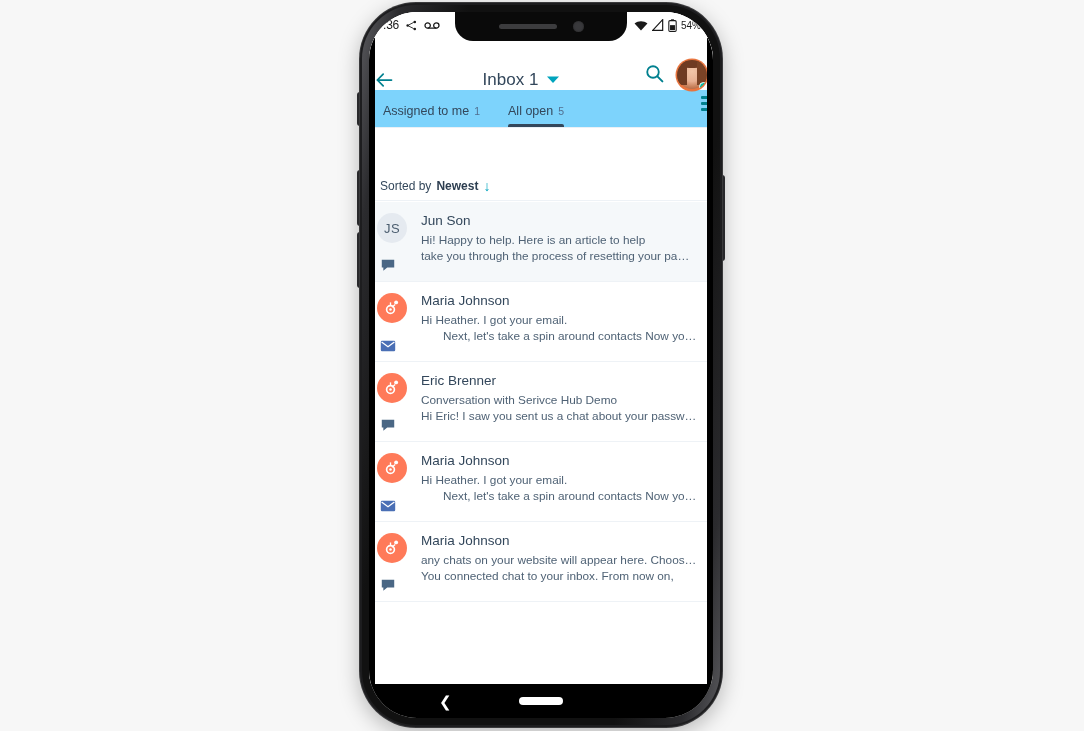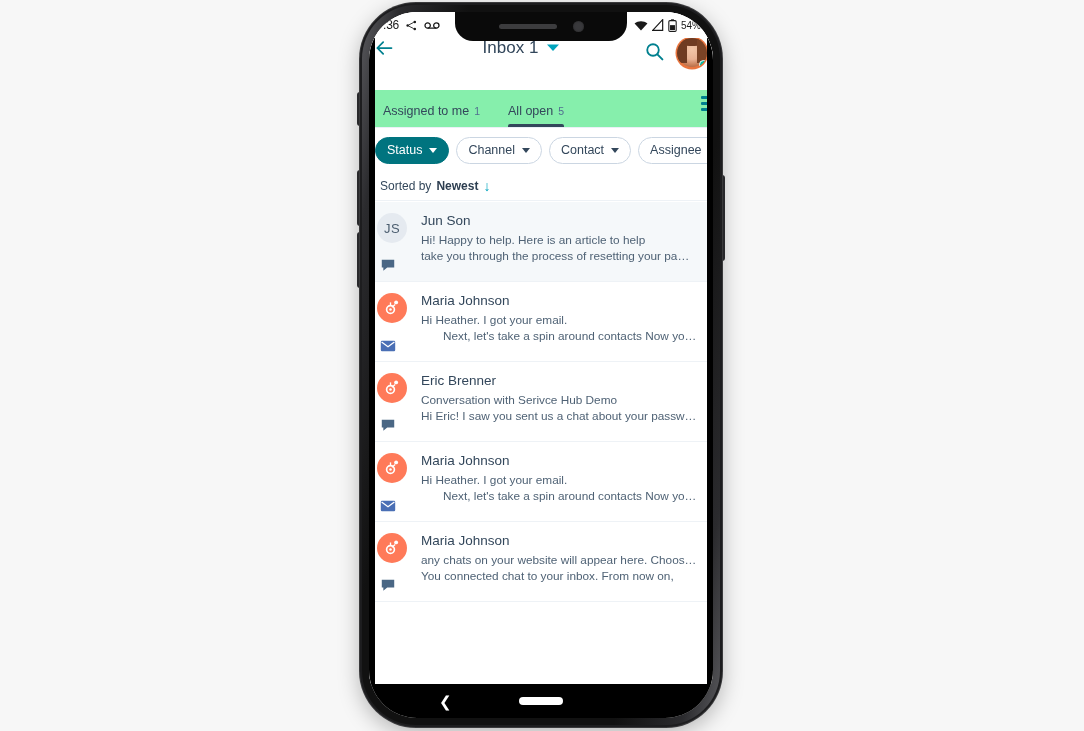"Inbox 1" .app-header { align-items: flex-start -> flex-end }
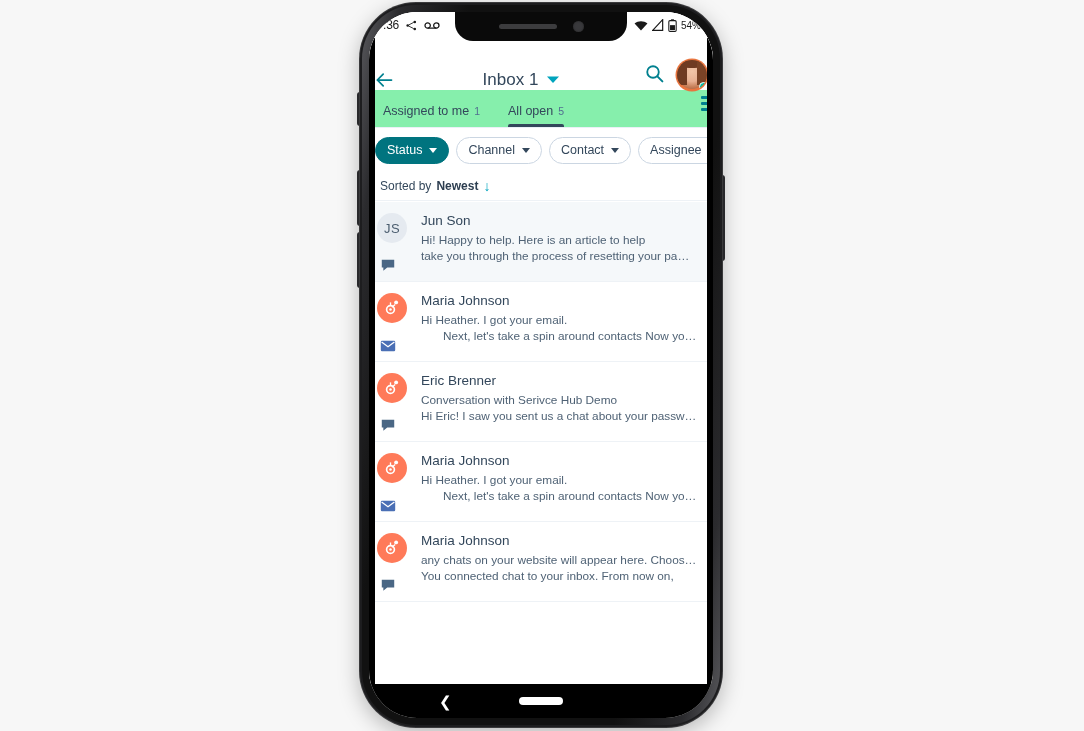"Assigned to me" .tabs-row { background: #86efac -> #7dd3fc }
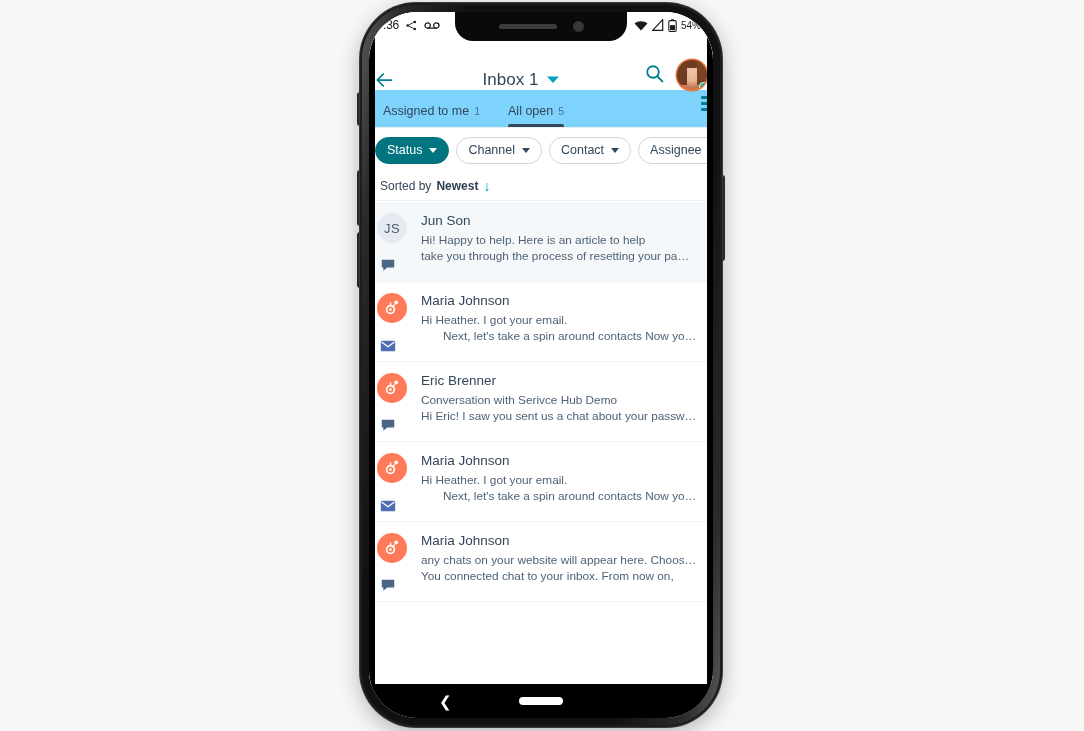"Status" div.chips-row { html: <div> <div> <span>Status</span> <span></span> </div> <div> <span>Channel</span> <span></span> </div> <div> <span>Contact</span> <span></span> </div> <div> <span>Assignee</span> <span></span> </div> </div> -> none }
